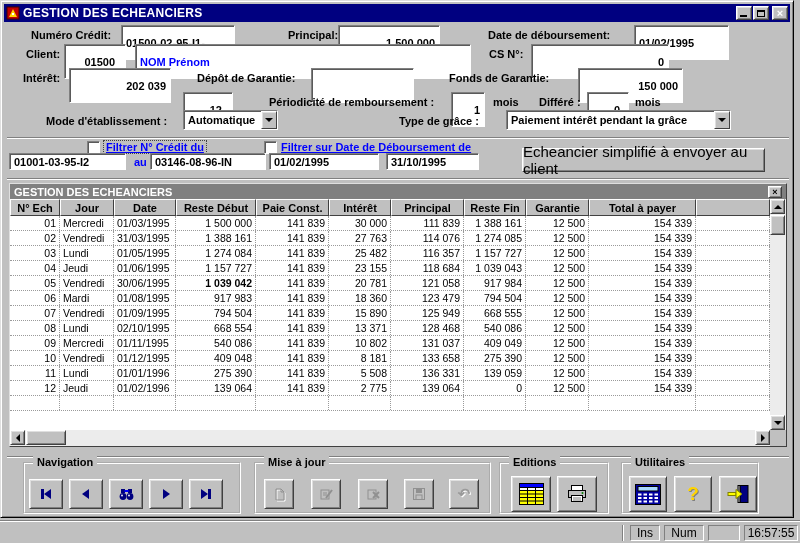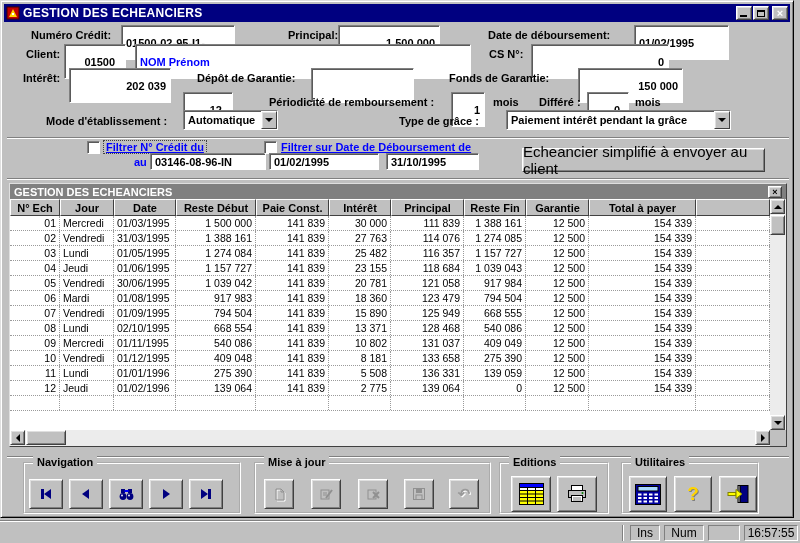"01001-03-95-I2" div.field { html: none -> <div>01001-03-95-I2</div> }
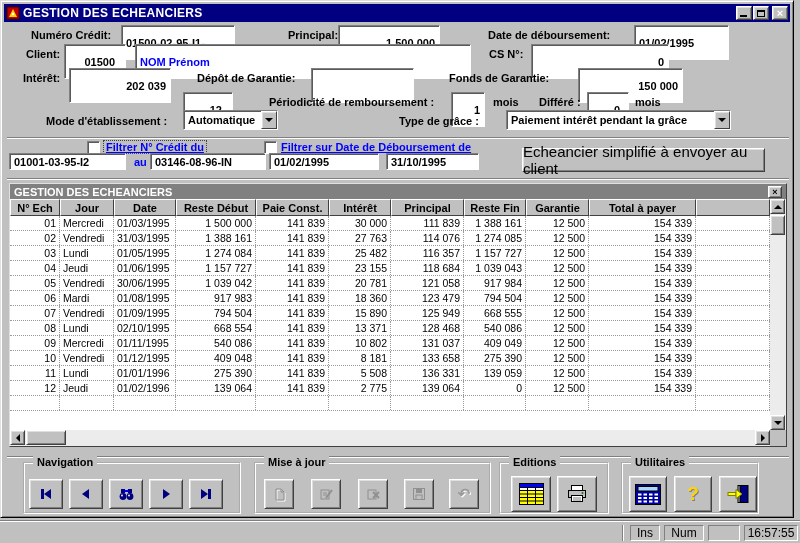"1 039 042" div.gcell { font-weight: none -> bold }
